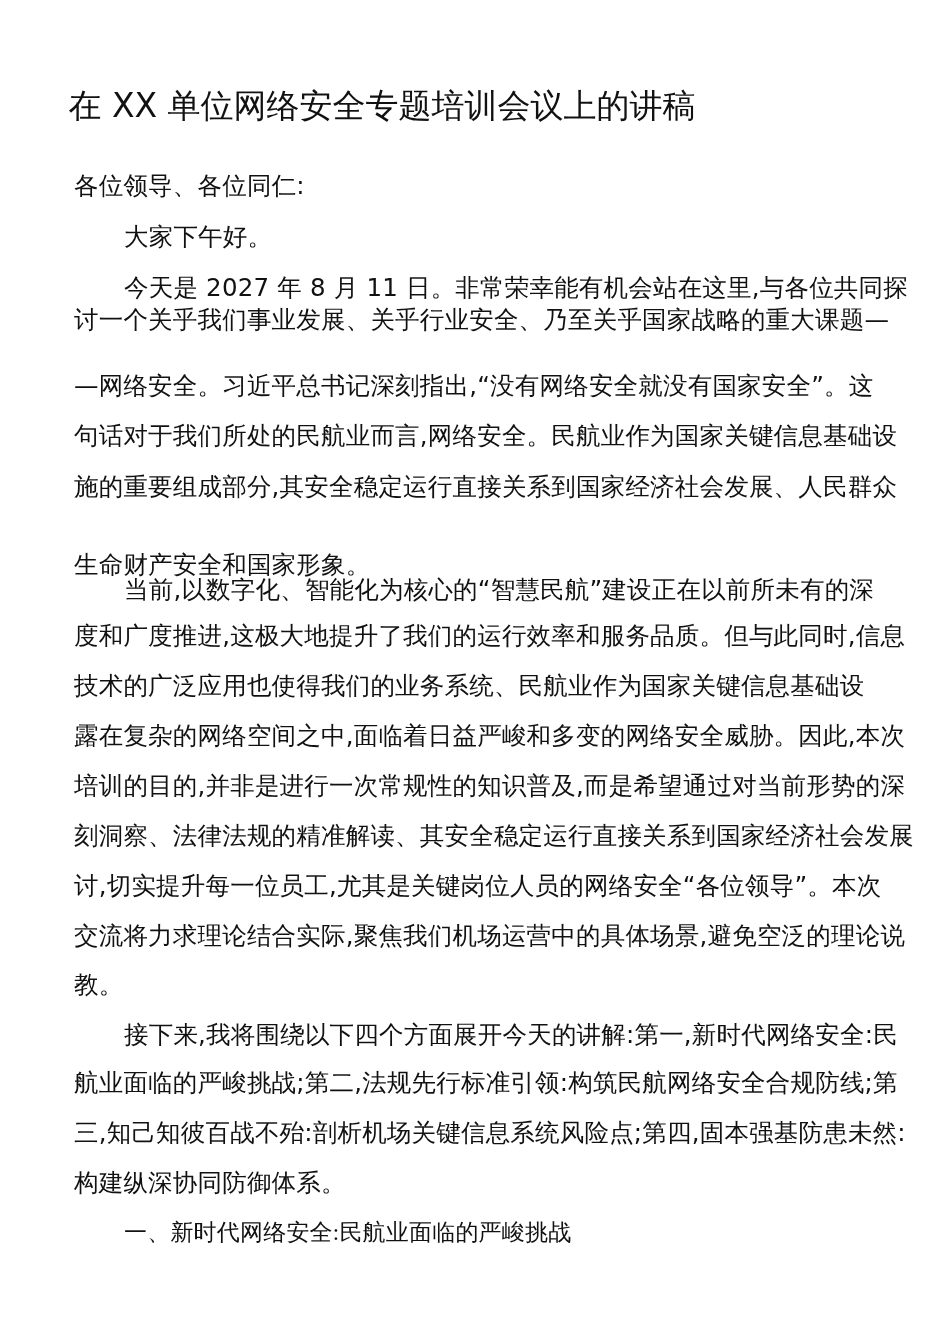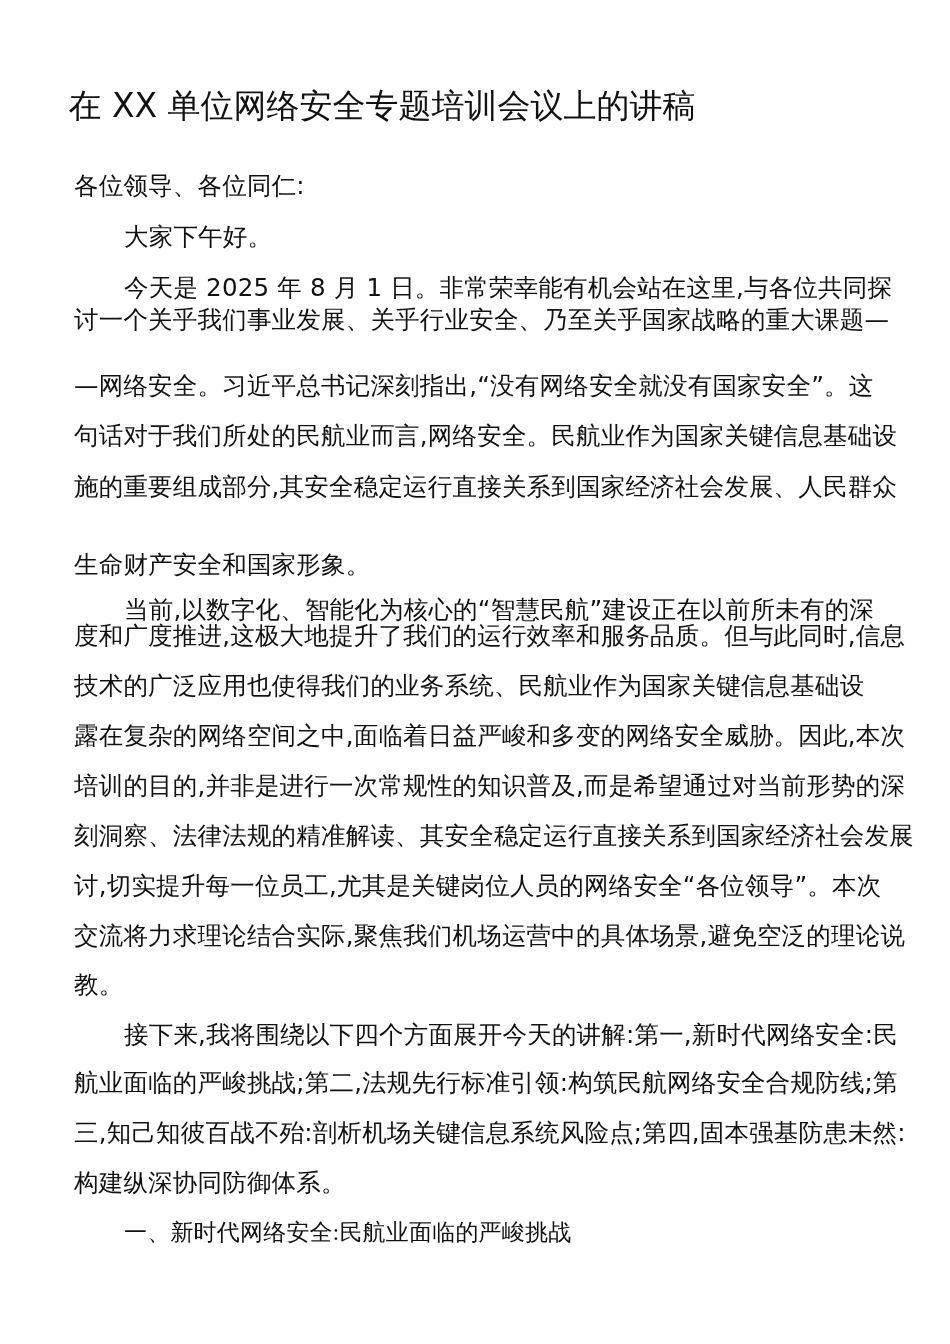"今天是 2025 年 8 月" div.line { text: 2025 年 8 月 1 -> 2027 年 8 月 11 }
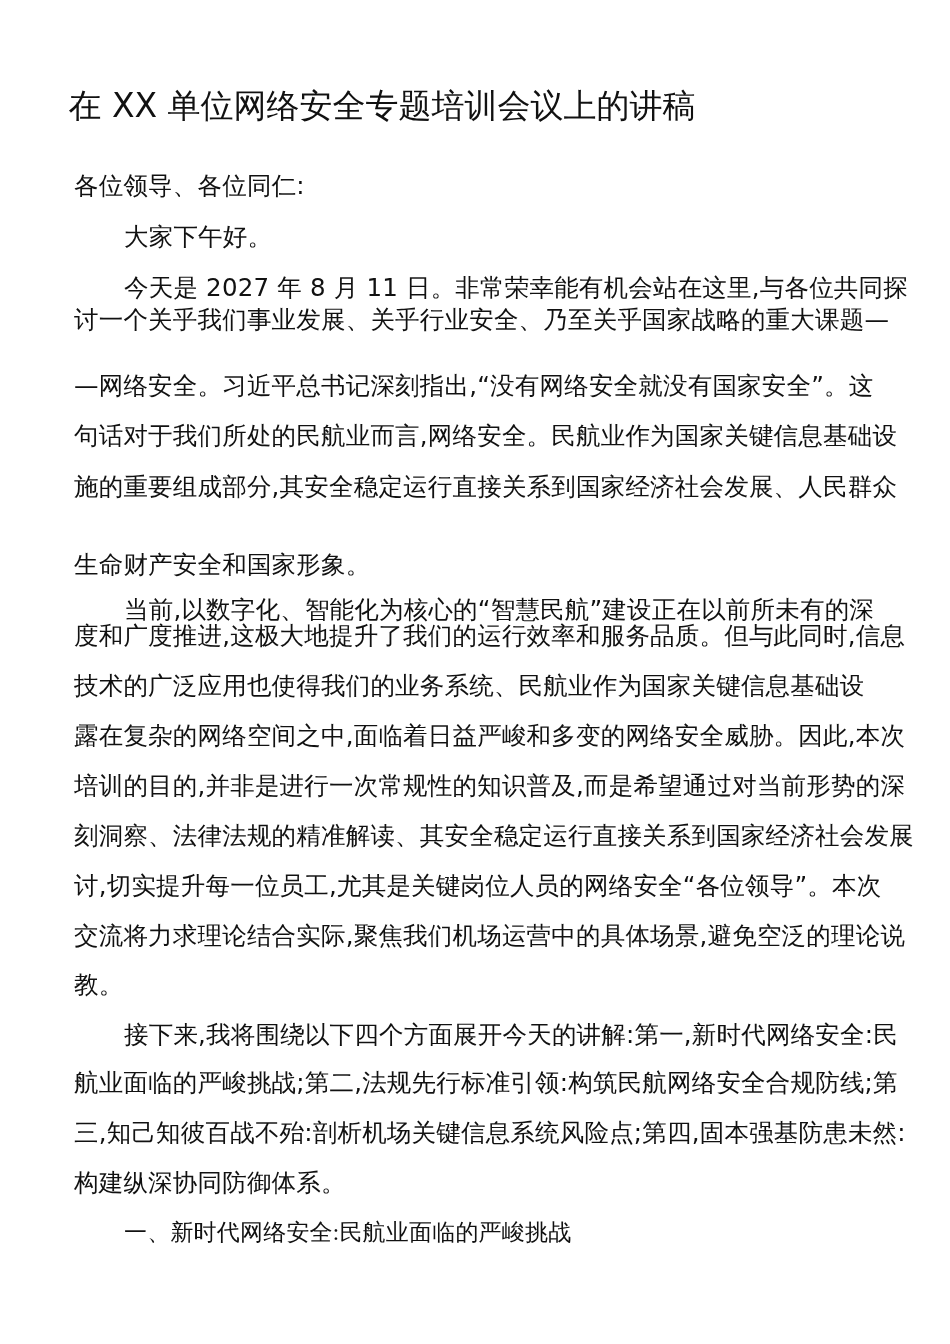"当前,以数字化、智能化为核心的“智慧民航”建设正在以前所未有的深" div.line { top: 594px -> 574px }
